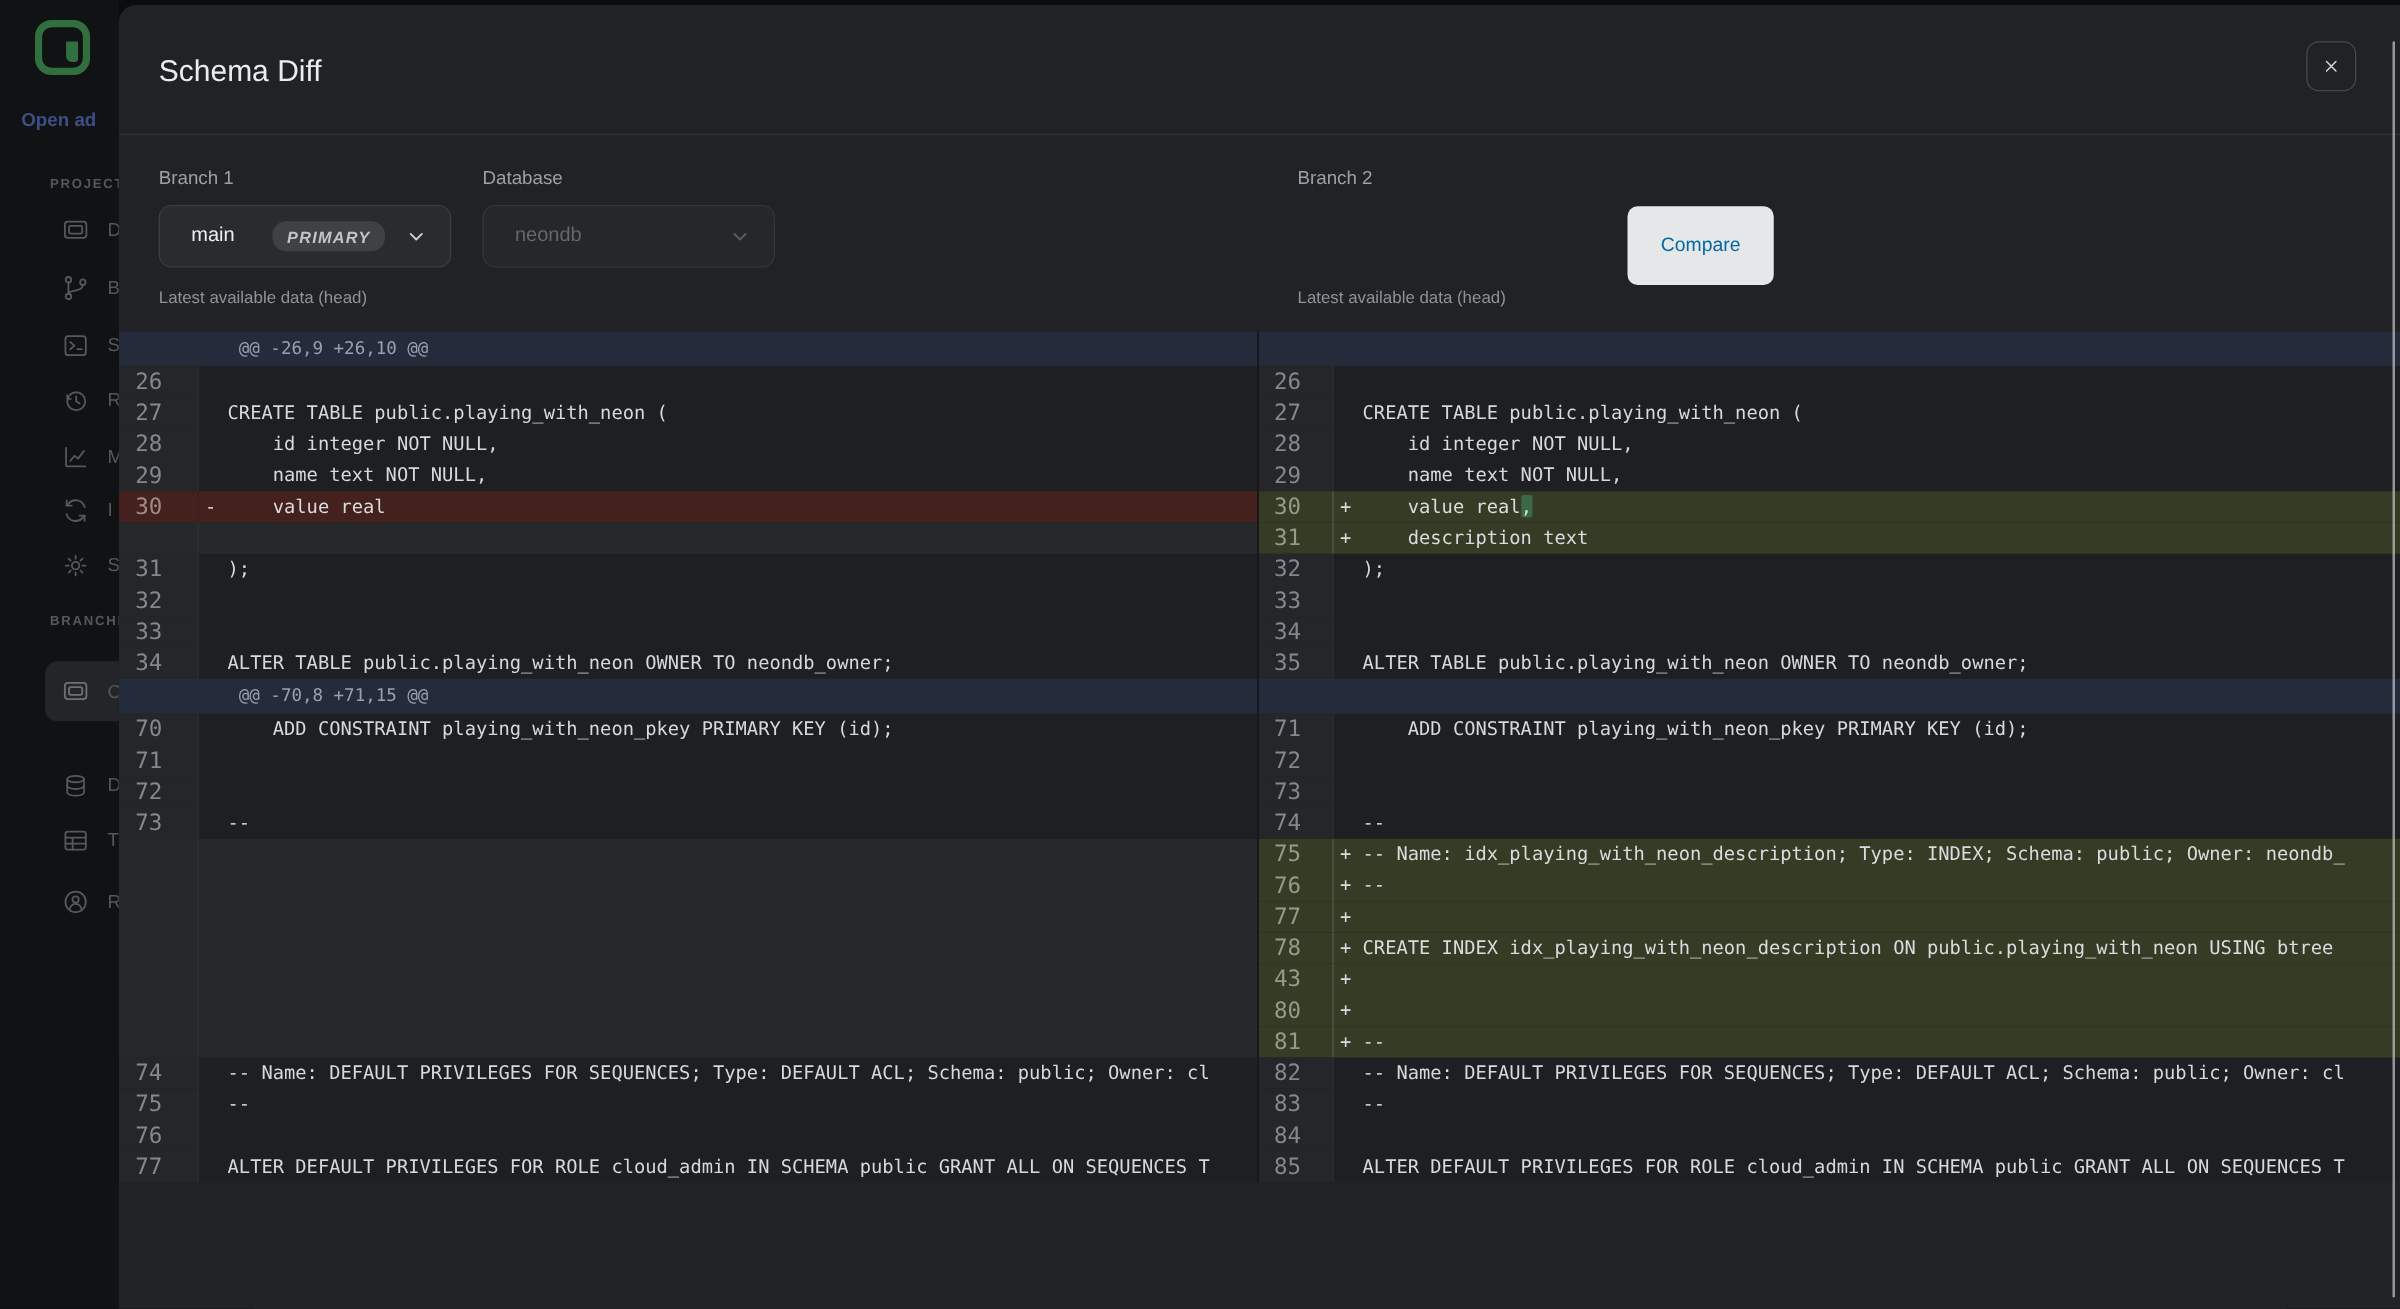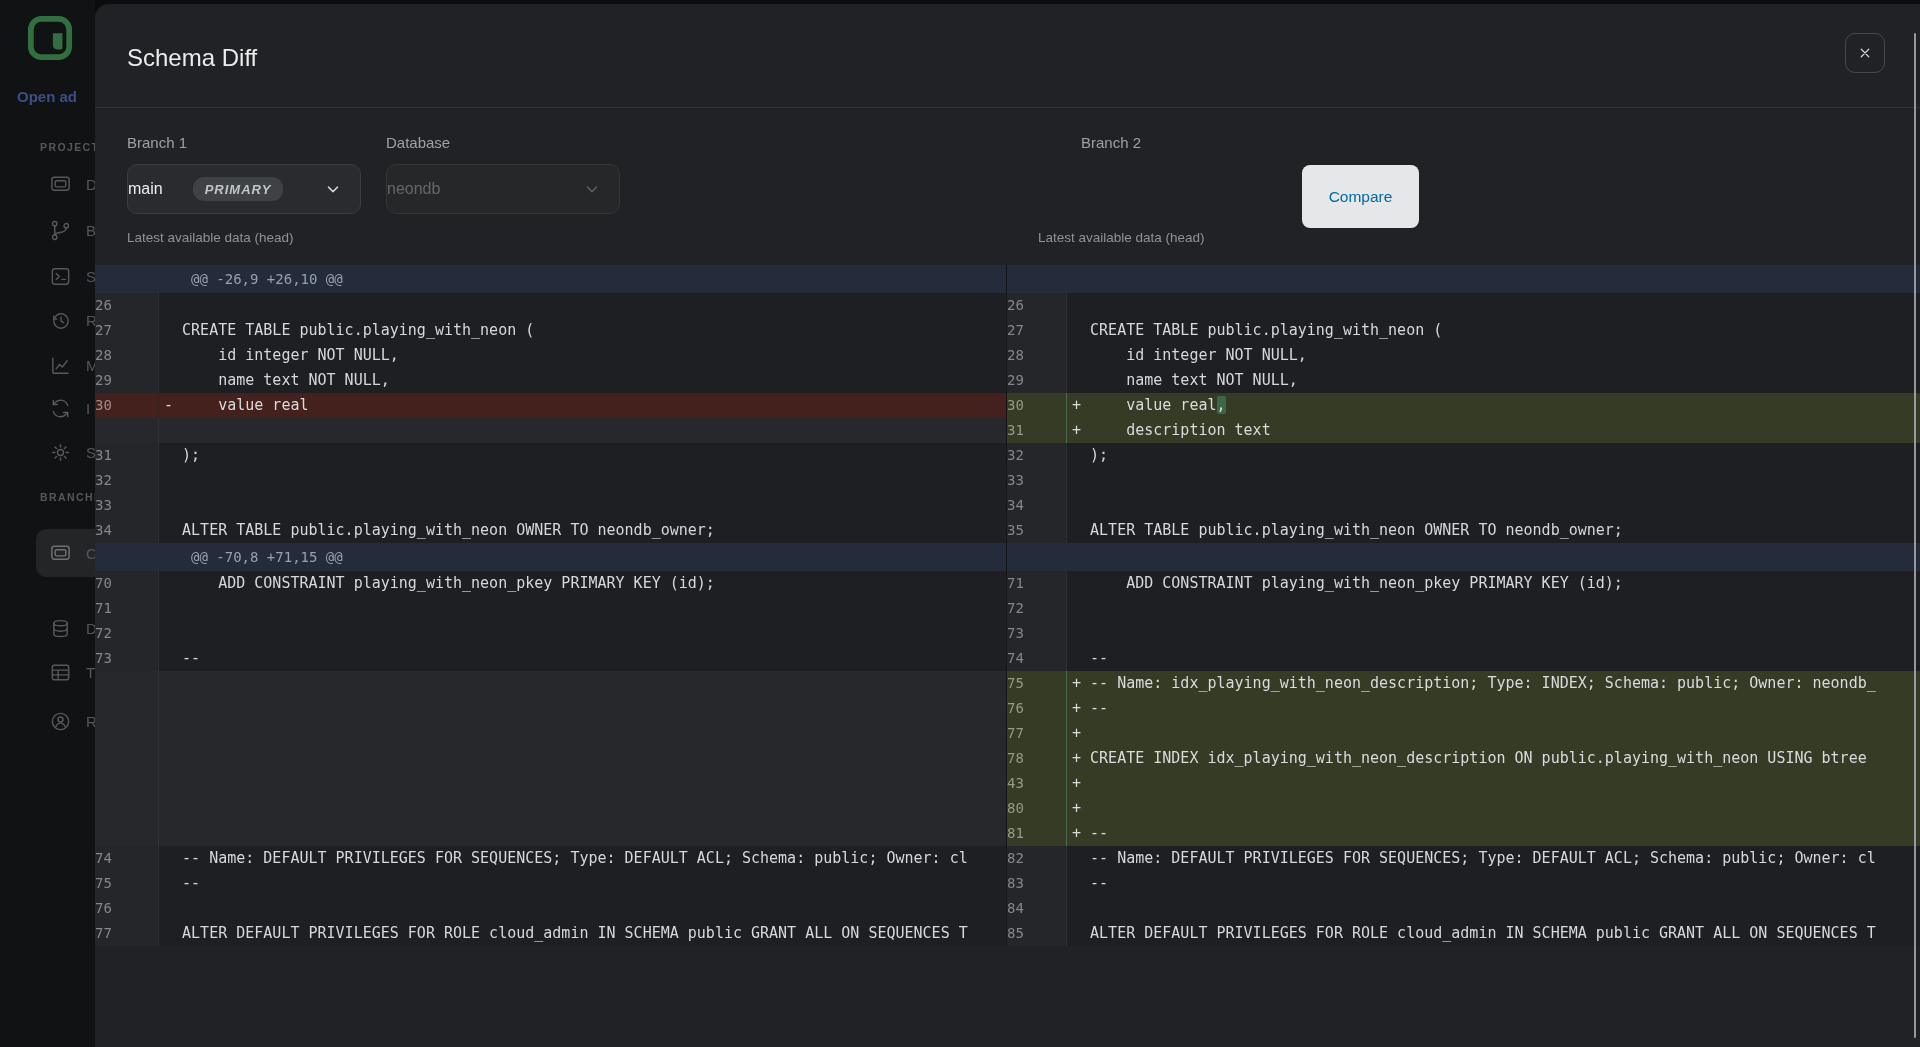"Branch 2" div.ctl-label { left: 986px -> 943px }
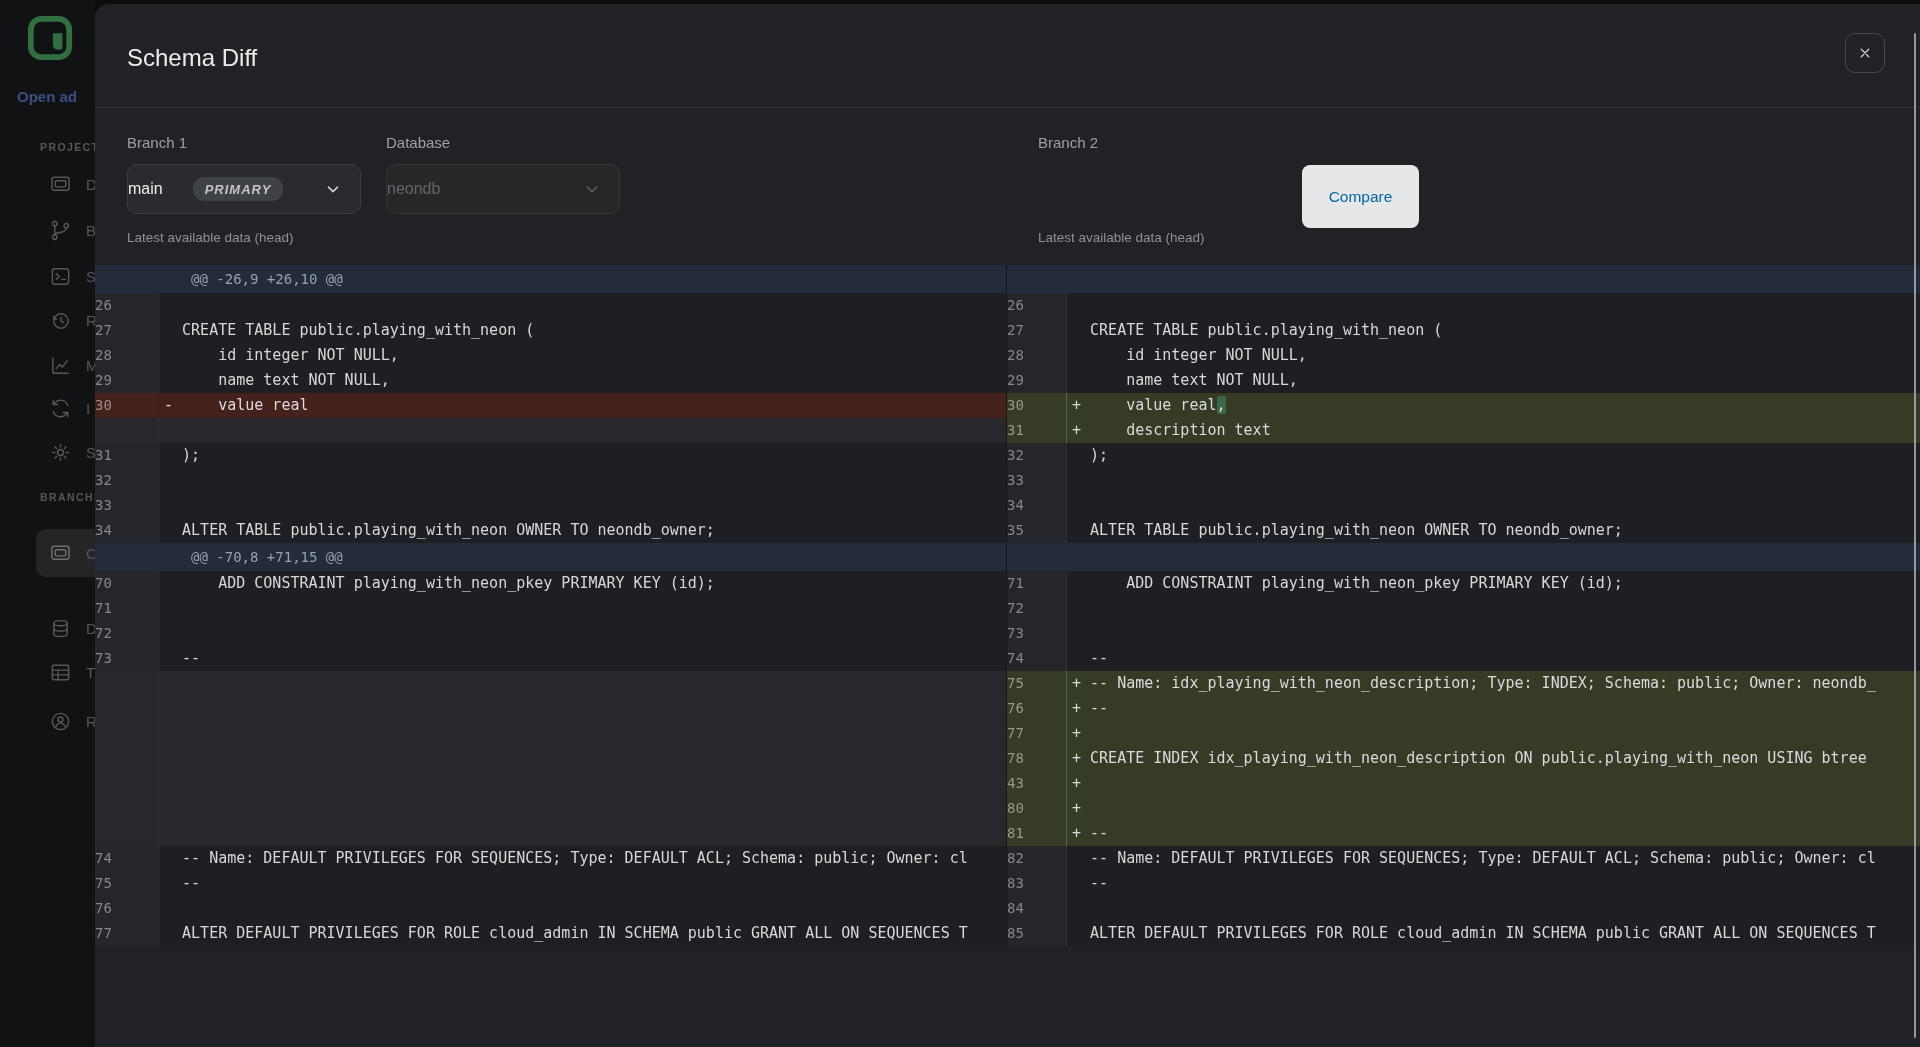"main" .dropdown .val { margin-left: none -> 25px }
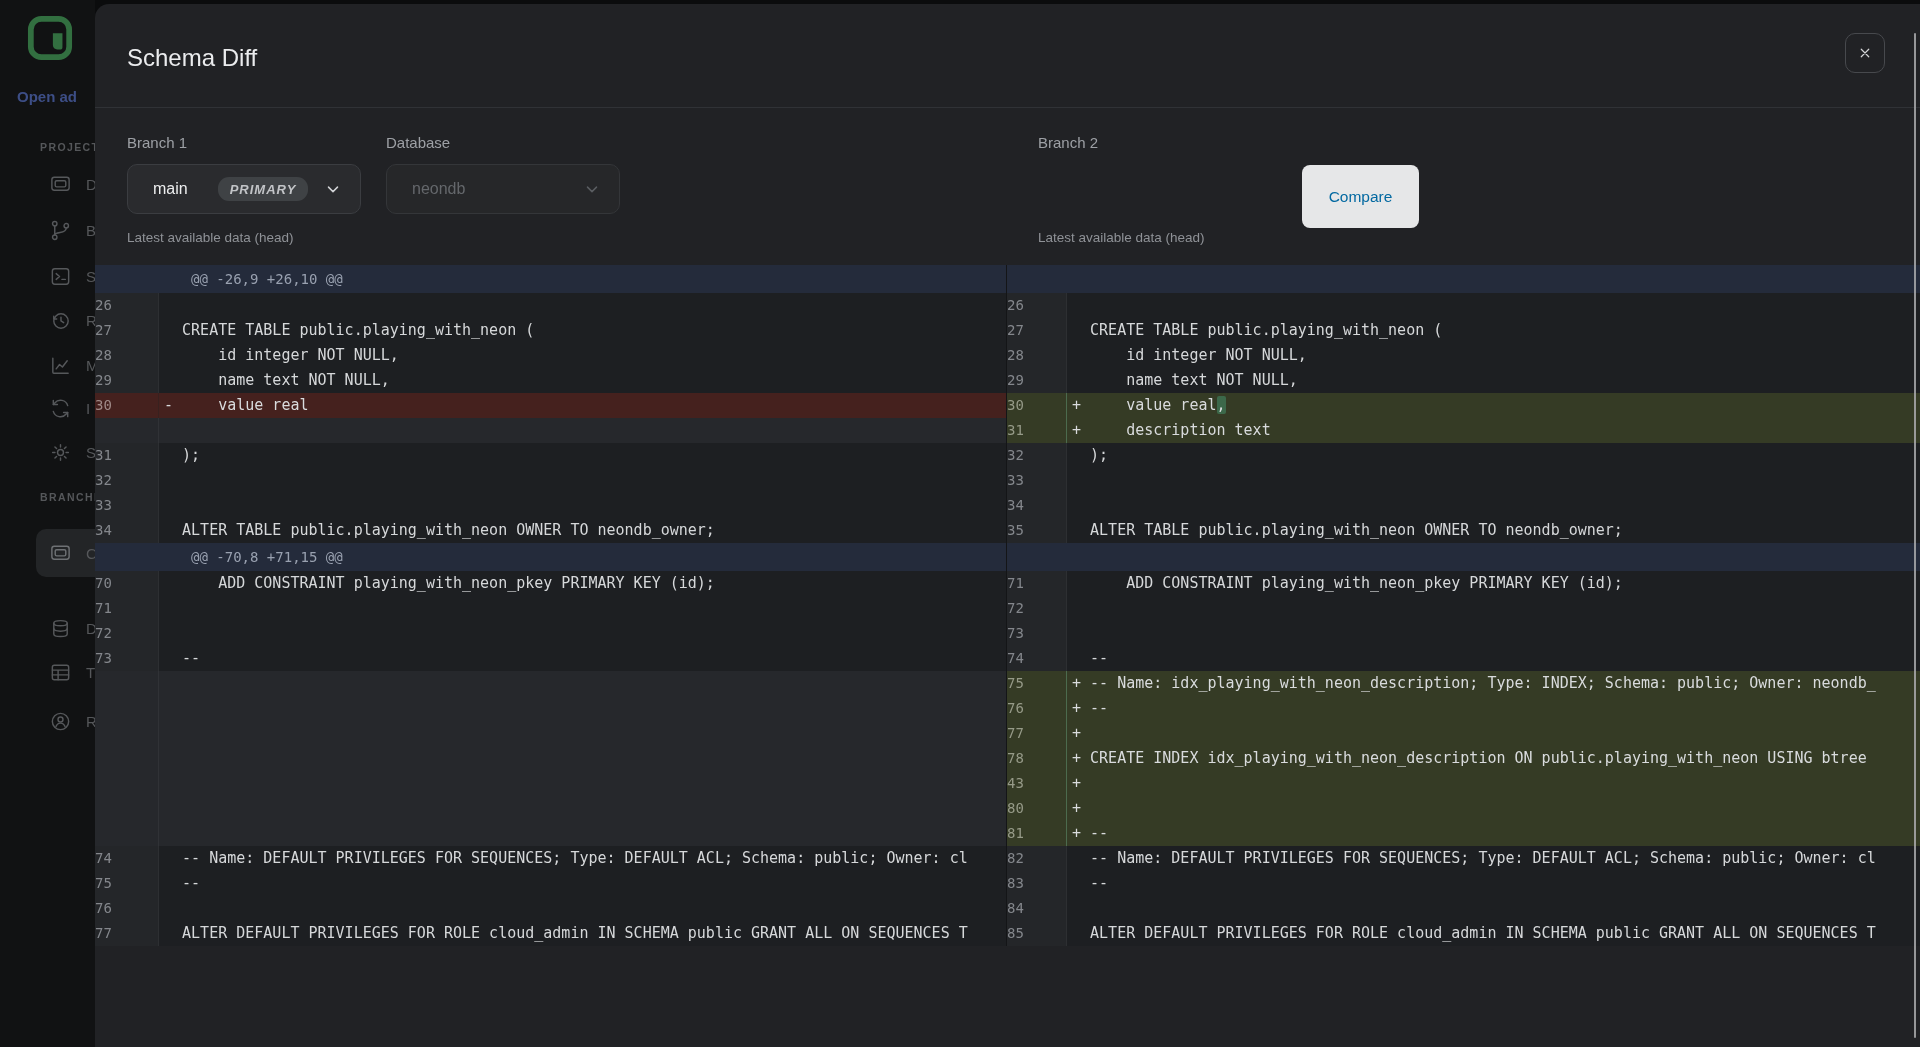"26" .drow .gut { font-size: 14px -> 18px; text-align: left -> center }
